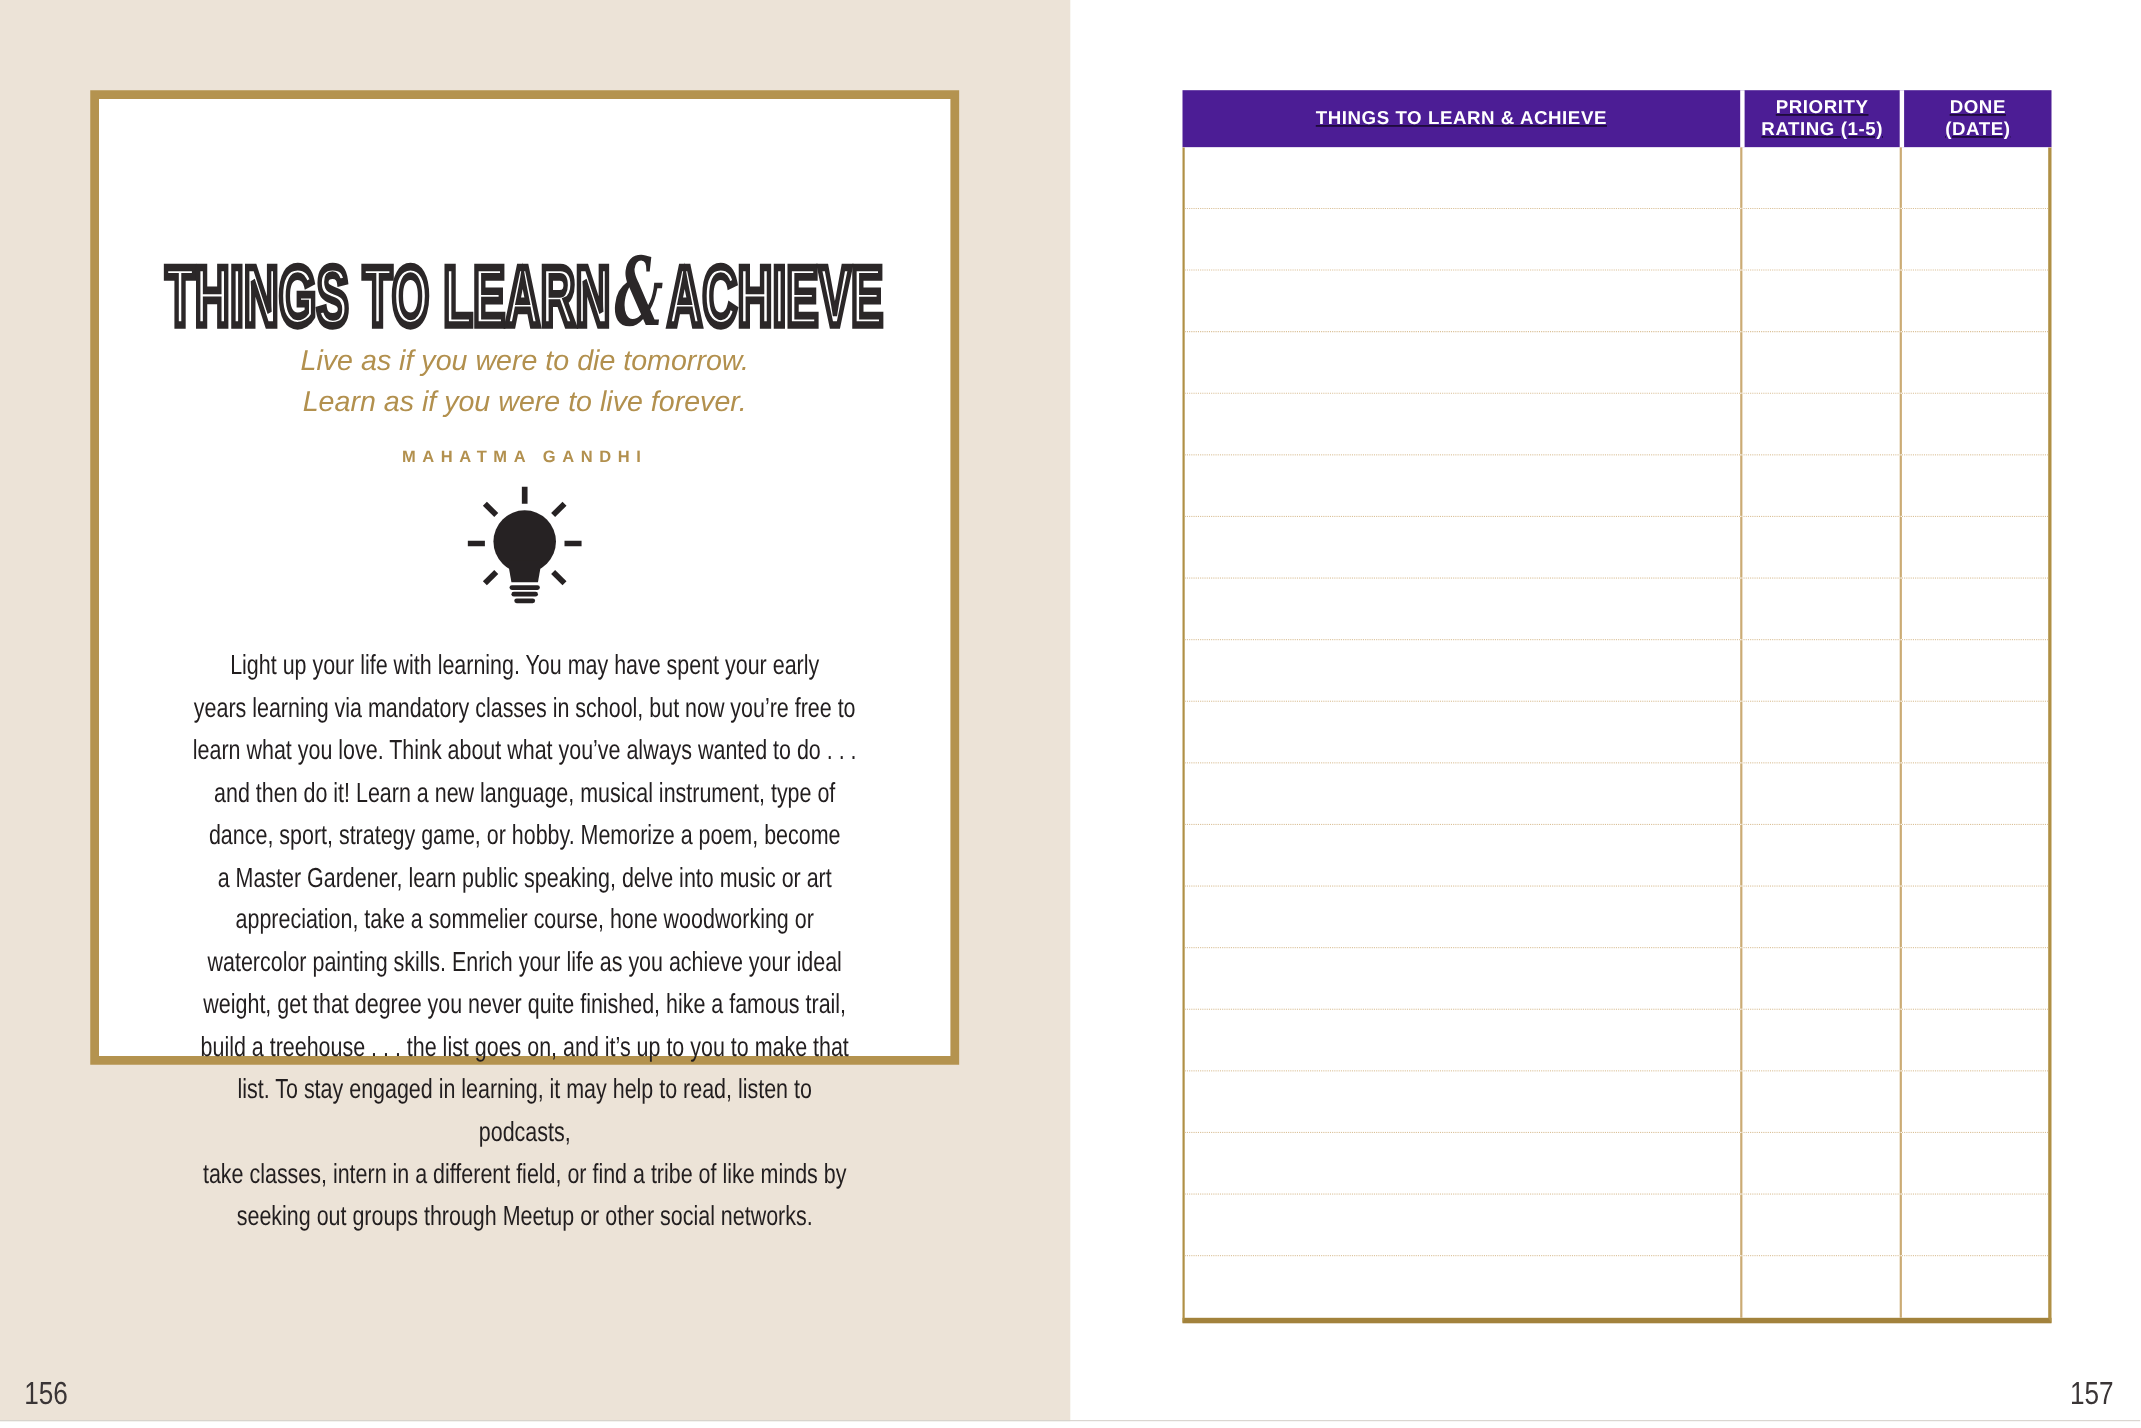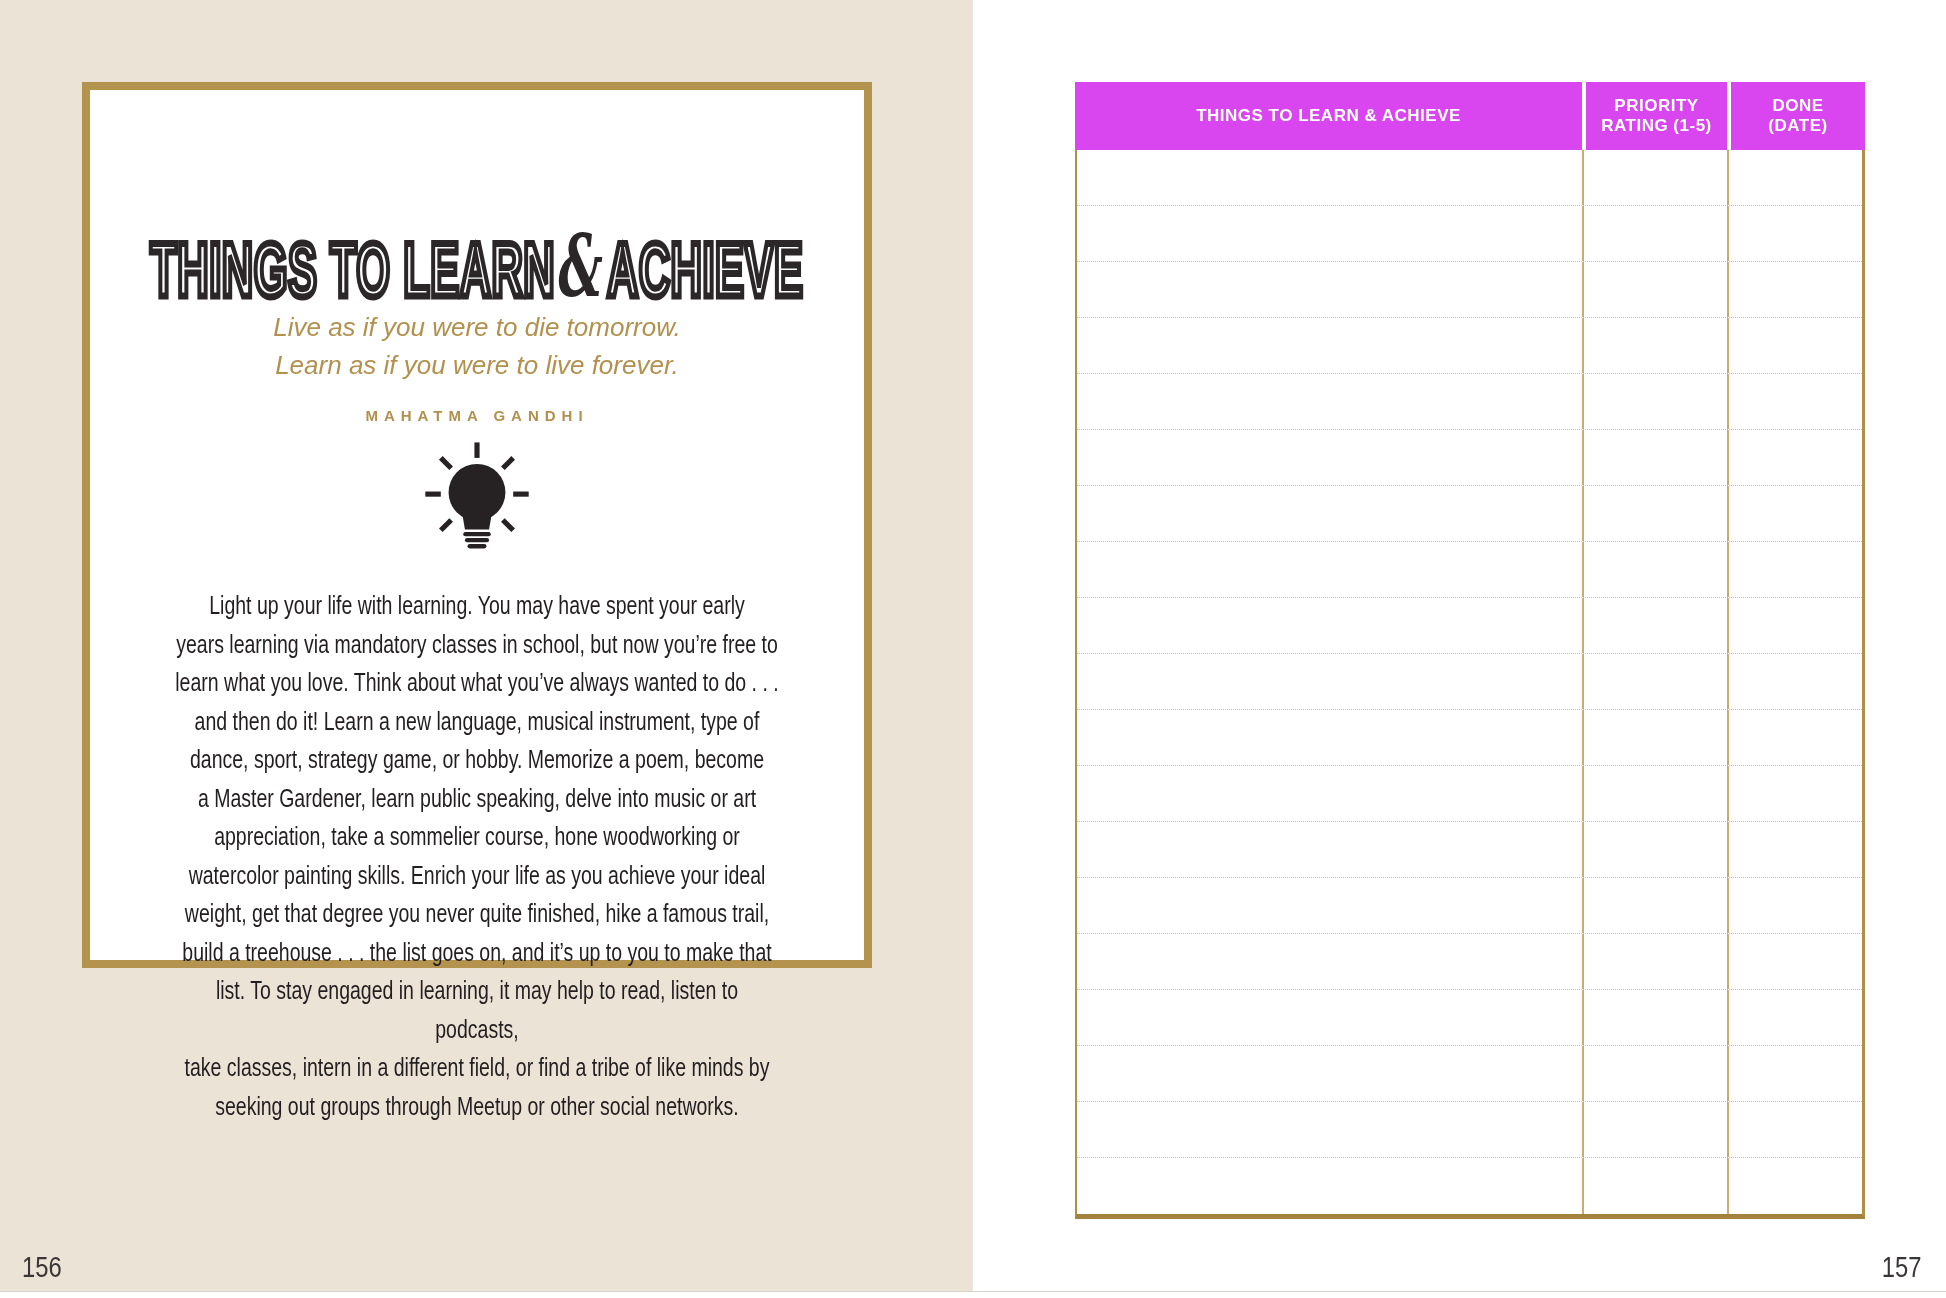"THINGS TO LEARN & ACHIEVE" .table-header { background: #d946ef -> #4c1d95; height: 68px -> 52px; text-decoration: none -> underline }
